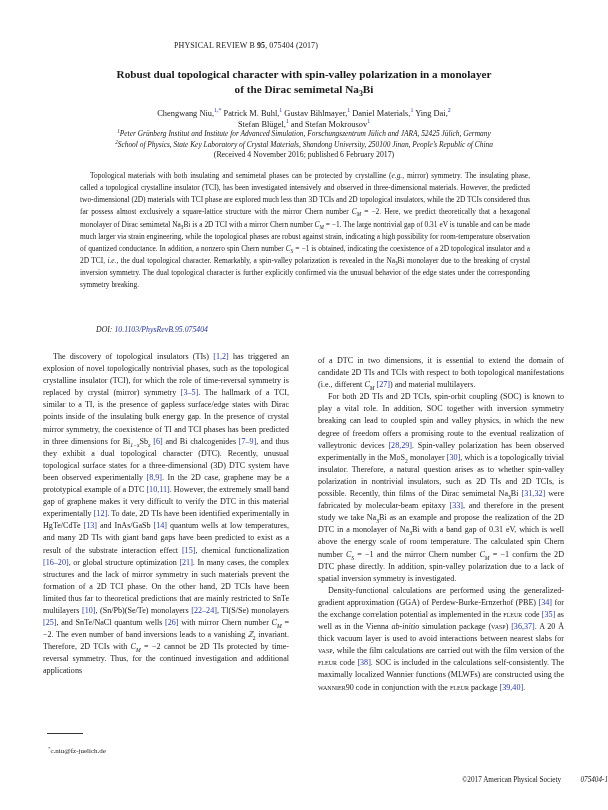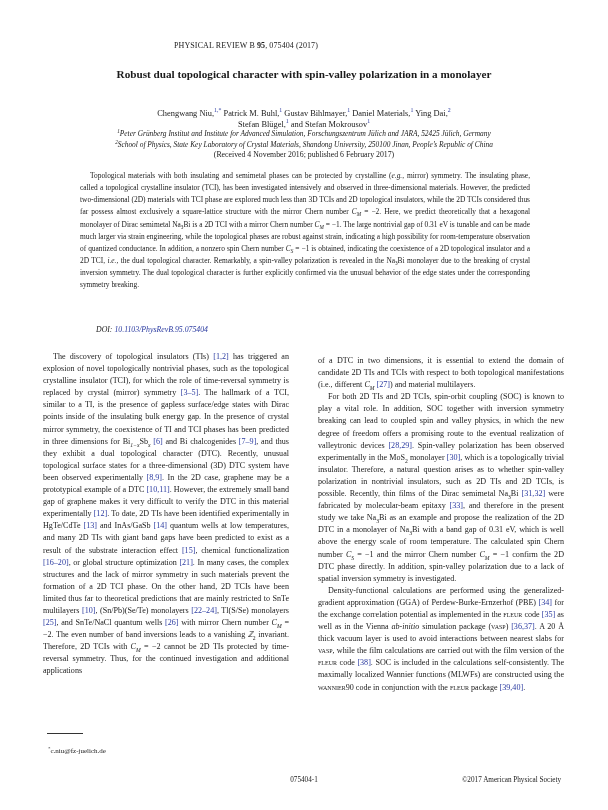"of the Dirac semimetal Na3Bi" div { html: none -> <div><span>of the Dirac semimetal Na</span><sub>3</sub><span>Bi</span></div> }
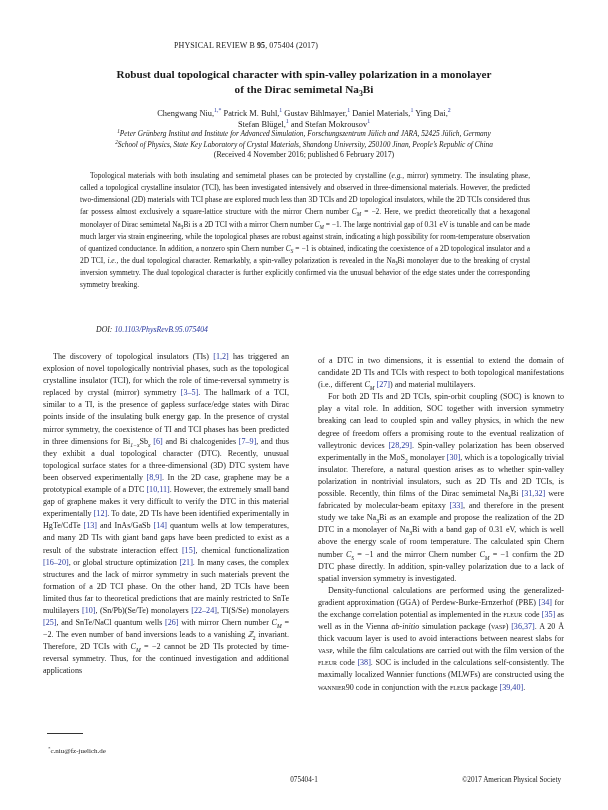"075404-1" .footer-center { font-style: none -> italic; text-align: center -> right }
